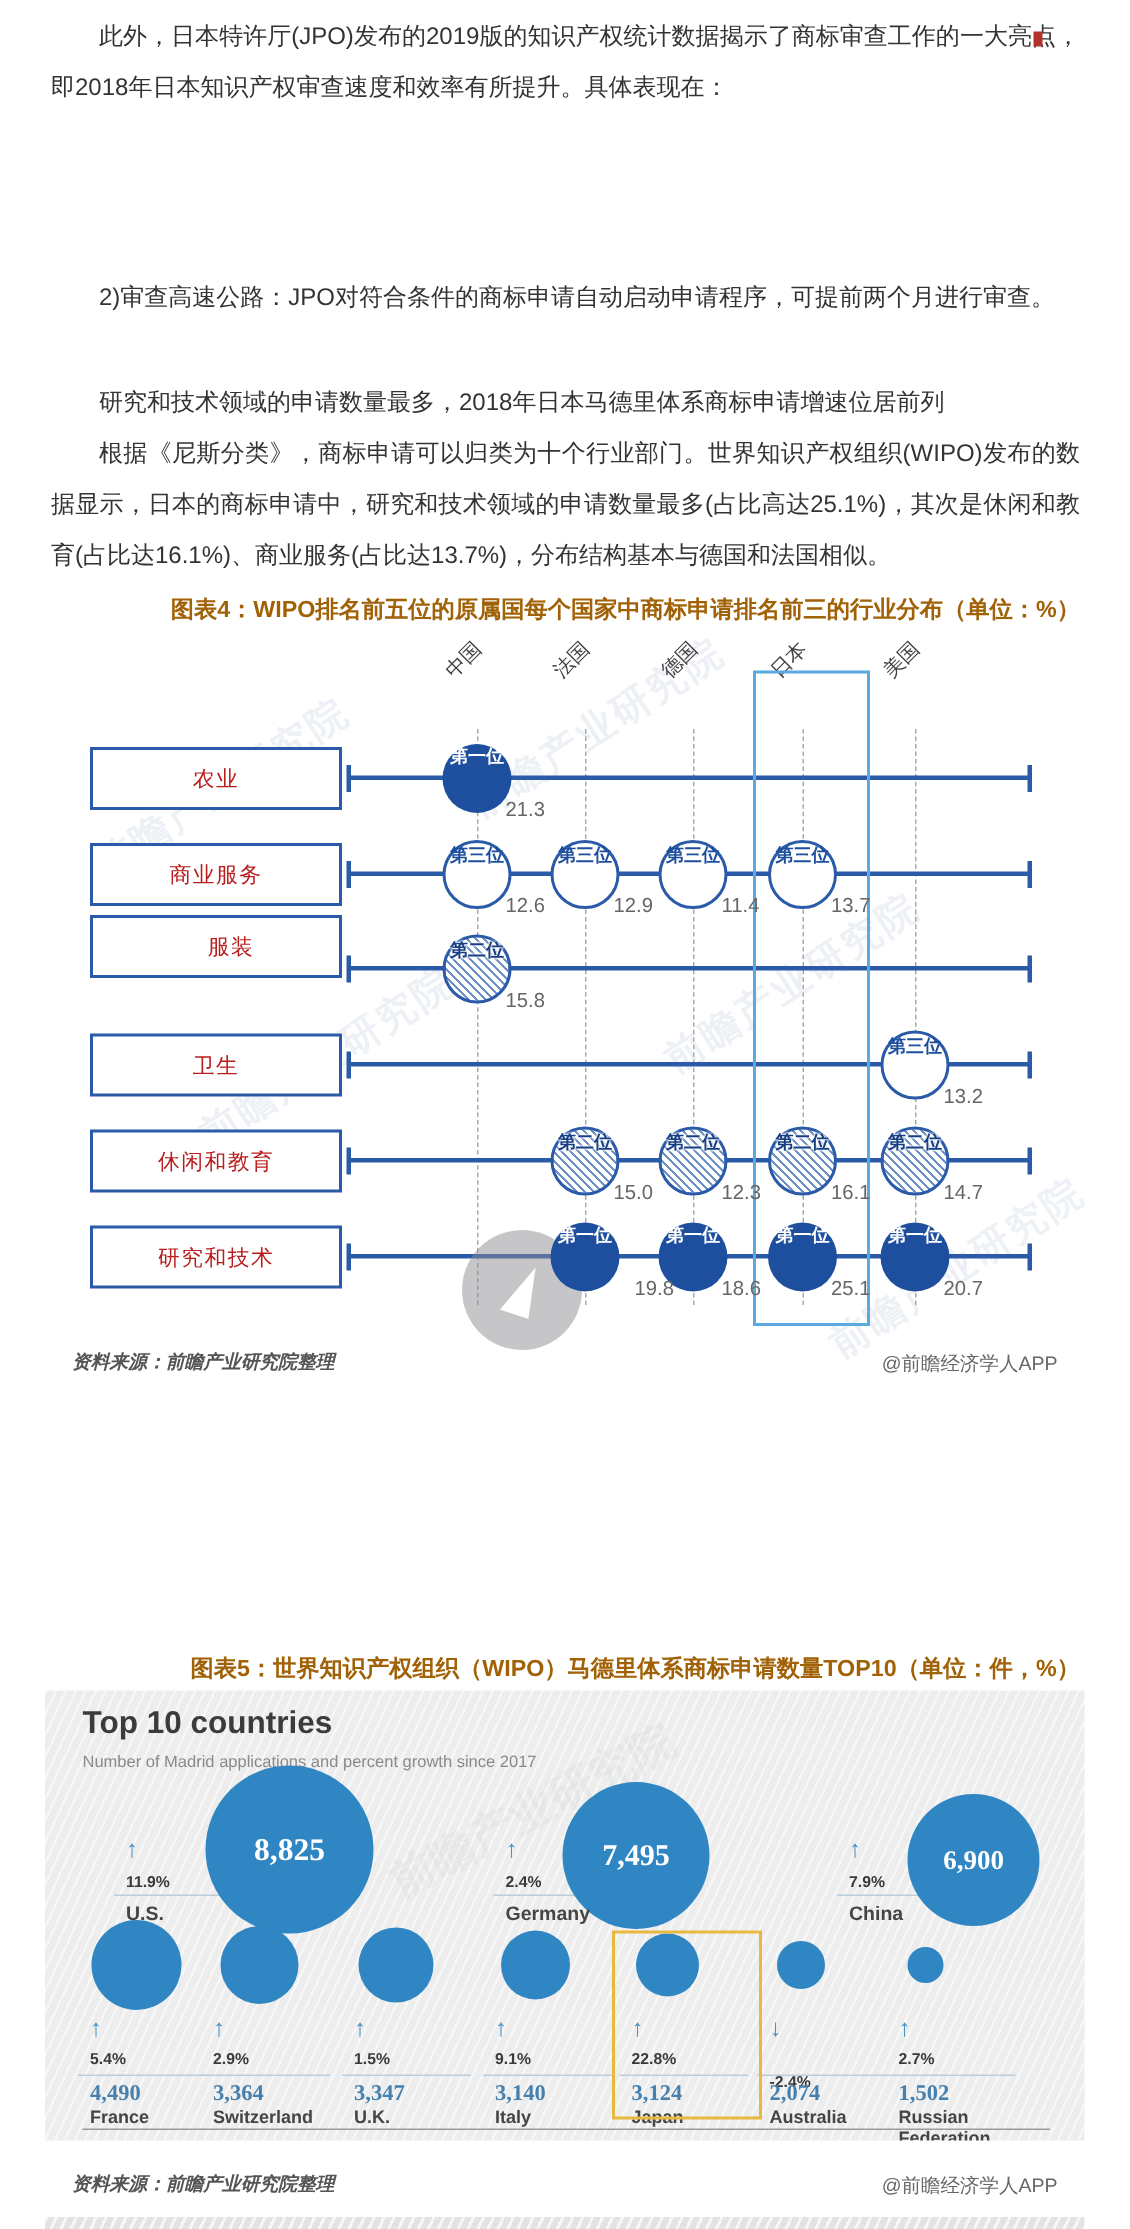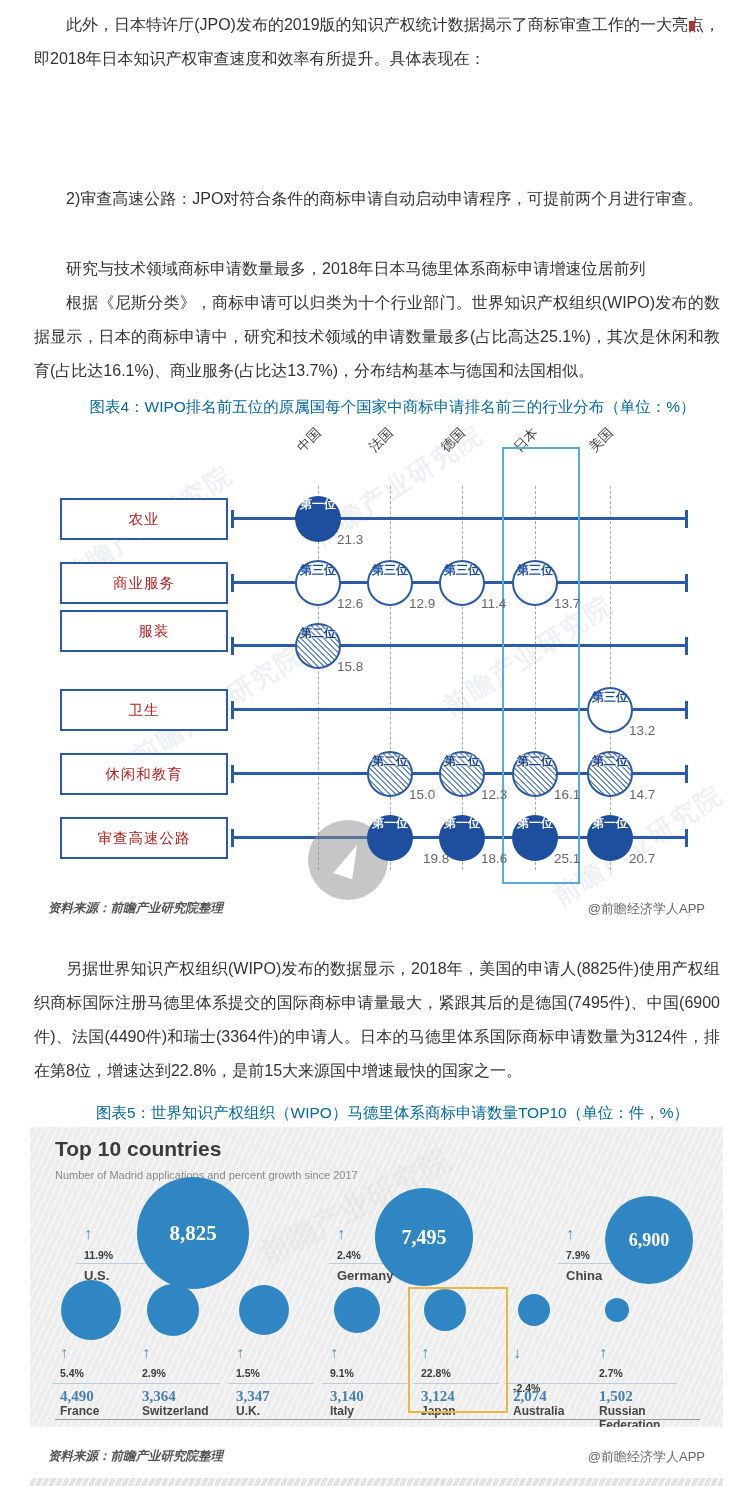"研究与技术领域商标申请数量最多，2018年日本马德里体系商标申请增速位居前列" p.para { text: 与技术领域商标 -> 和技术领域的 }
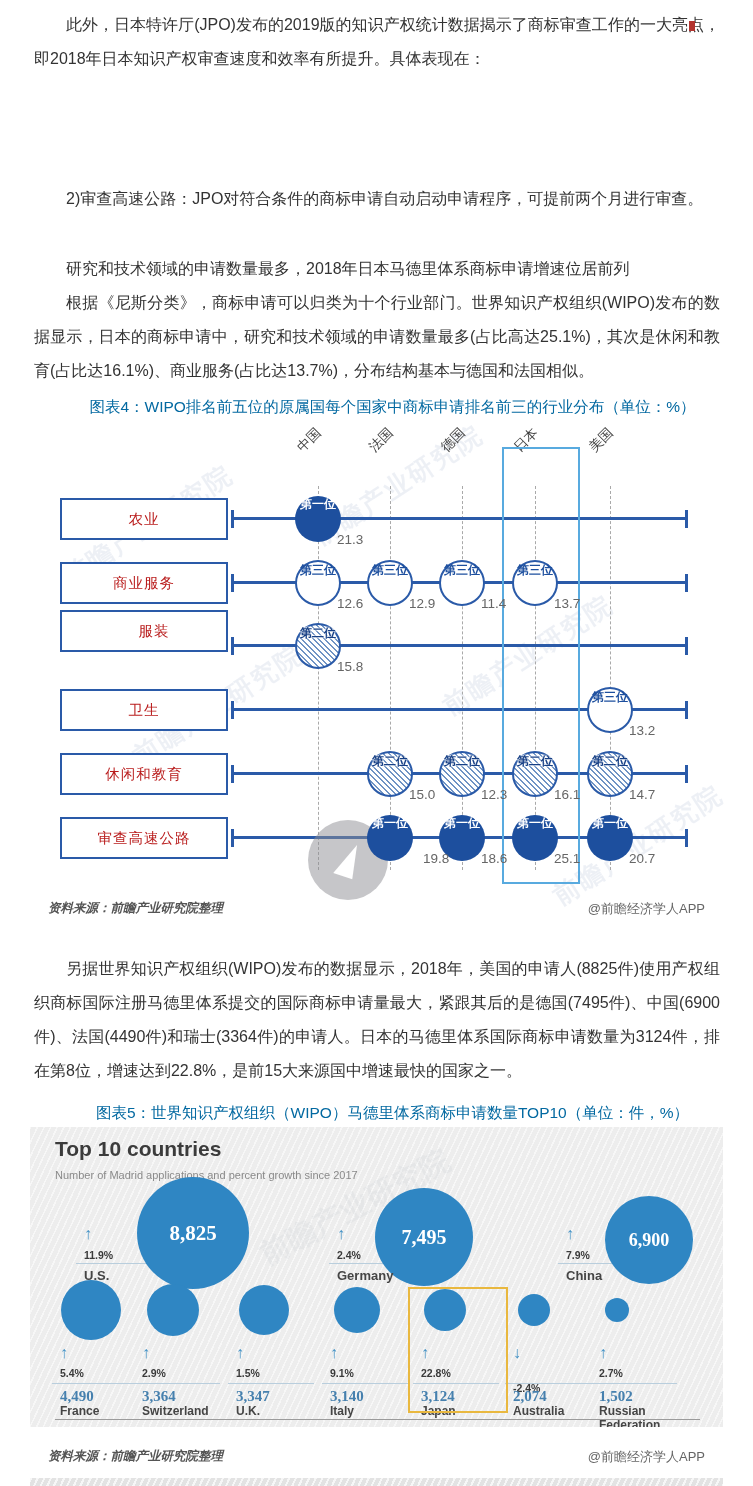"图表4：WIPO排名前五位的原属国每个国家中商标申请排名前三的行业分布（单位：%" .cap { color: #0369a1 -> #a16207; font-weight: normal -> bold; text-align: center -> right }
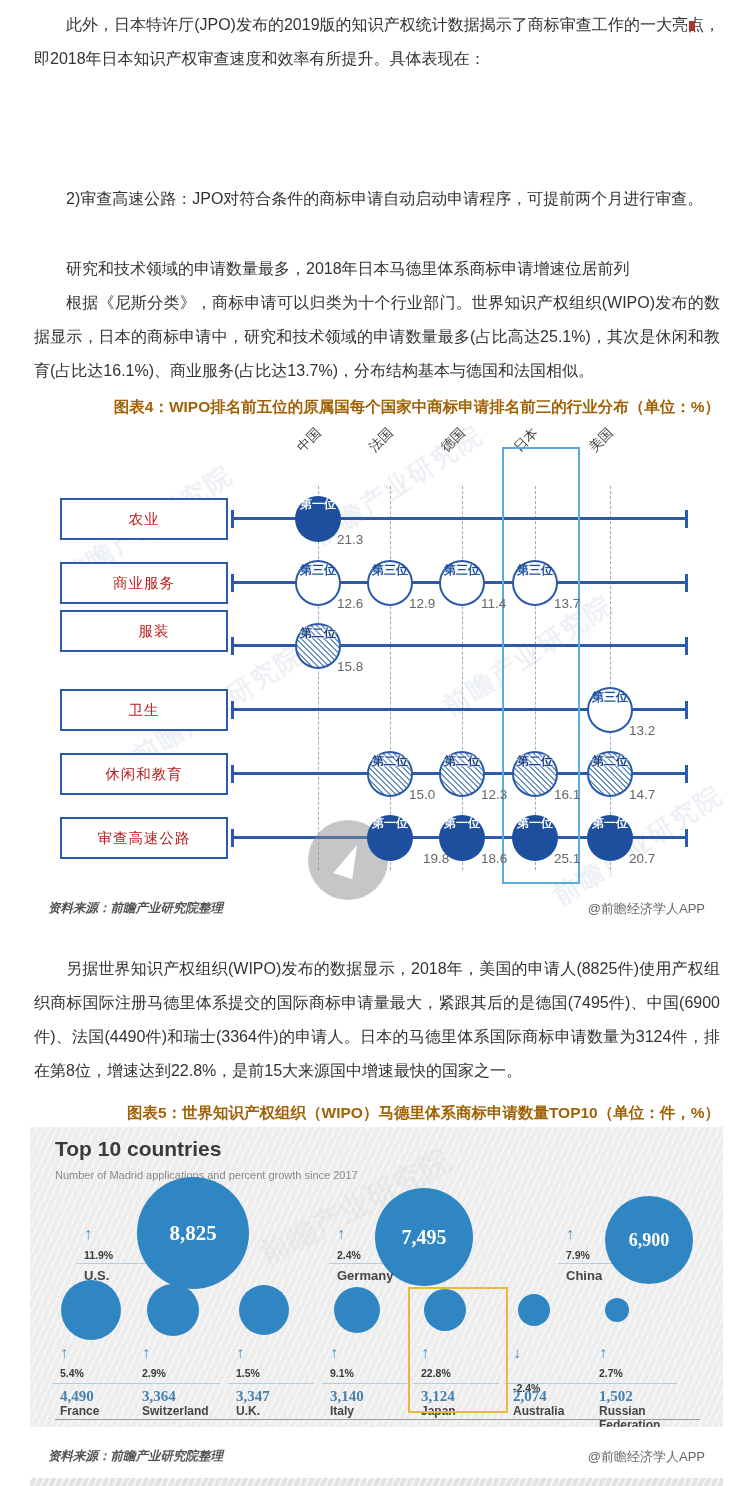"审查高速公路" div.c4-rowbox { text: 审查高速公路 -> 研究和技术 }
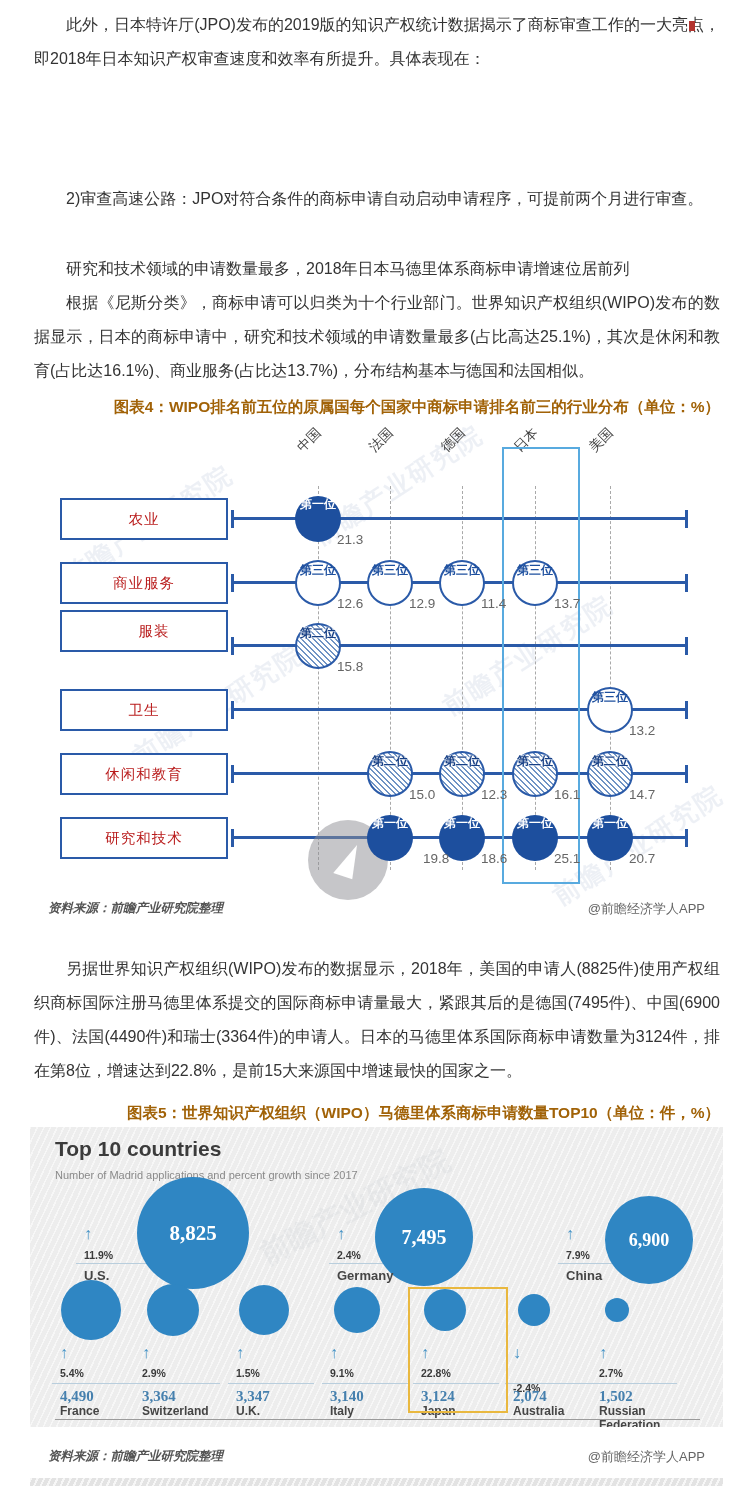"另据世界知识产权组织(WIPO)发布的数据显示，2018年，美国的申请人(882" p.para { html: <p>另据世界知识产权组织(WIPO)发布的数据显示，2018年，美国的申请人(8825件)使用产权组织商标国际注册马德里体系提交的国际商标申请量最大，紧跟其后的是德国(7495件)、中国(6900件)、法国(4490件)和瑞士(3364件)的申请人。日本的马德里体系国际商标申请数量为3124件，排在第8位，增速达到22.8%，是前15大来源国中增速最快的国家之一。</p> -> none }
